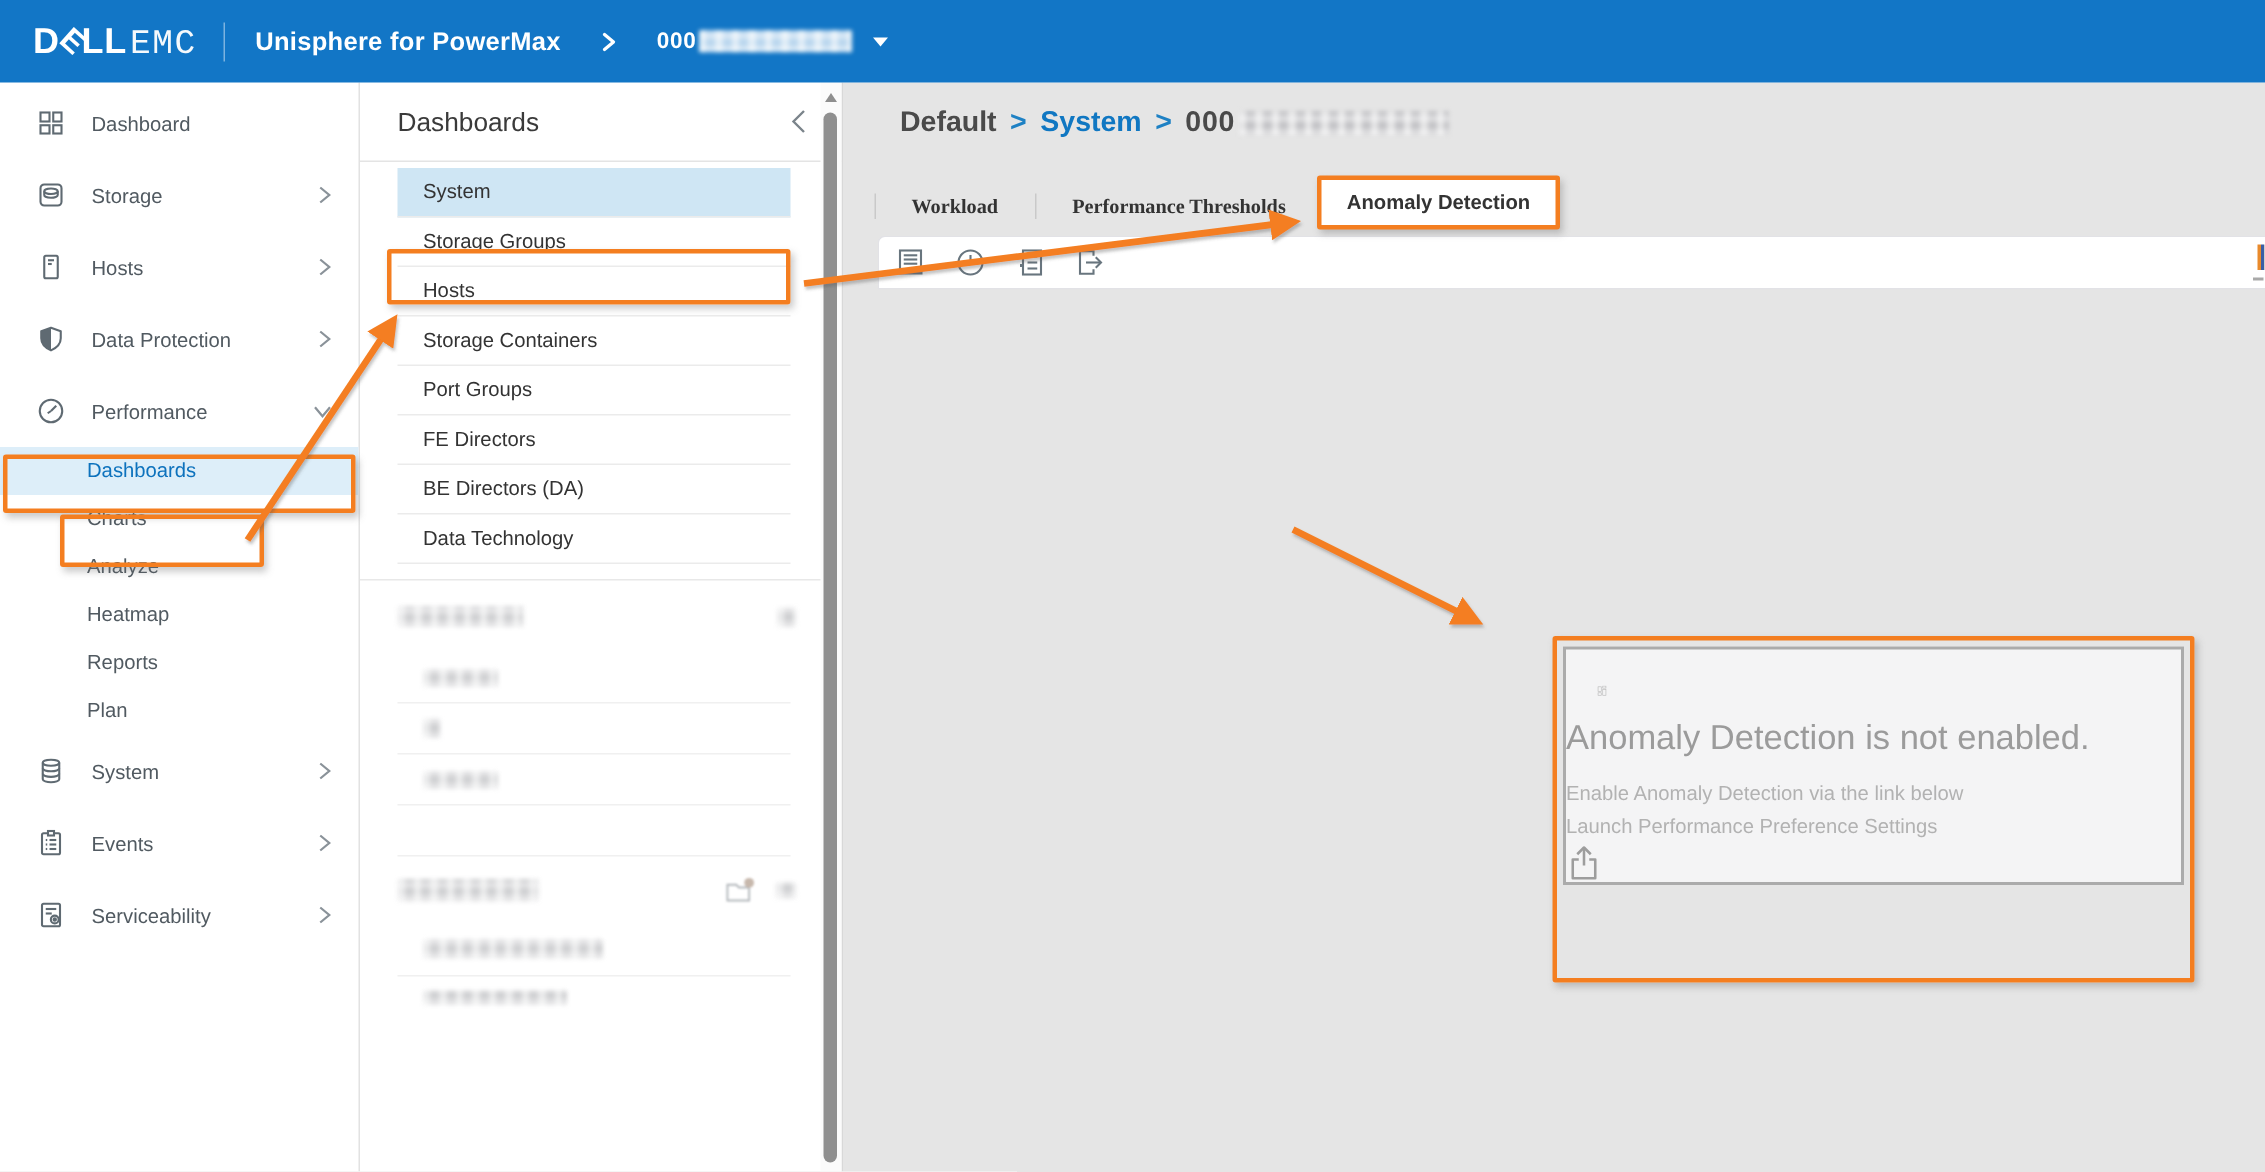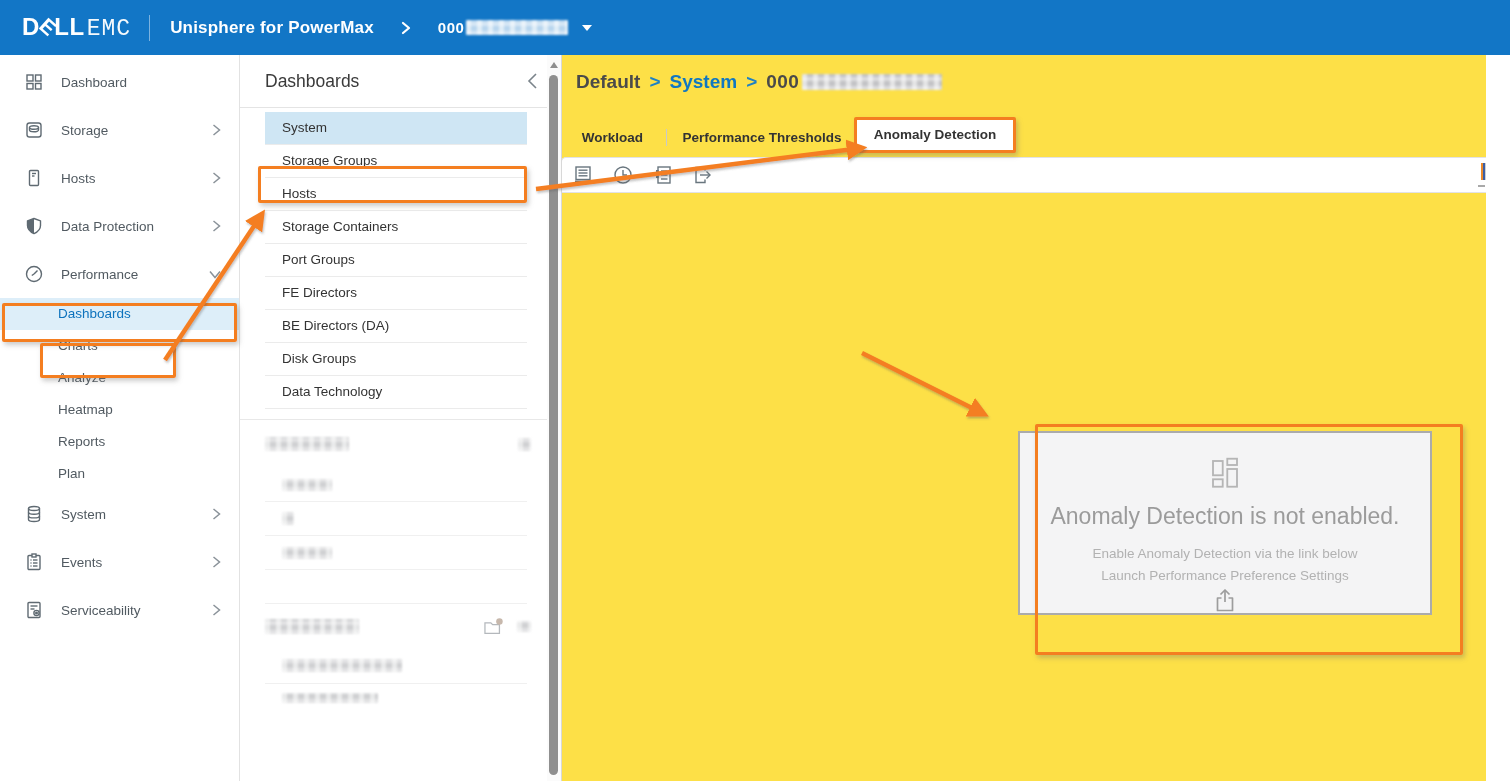"Default" .main { background: #fde047 -> #e5e5e5; left: 538px -> 562px }
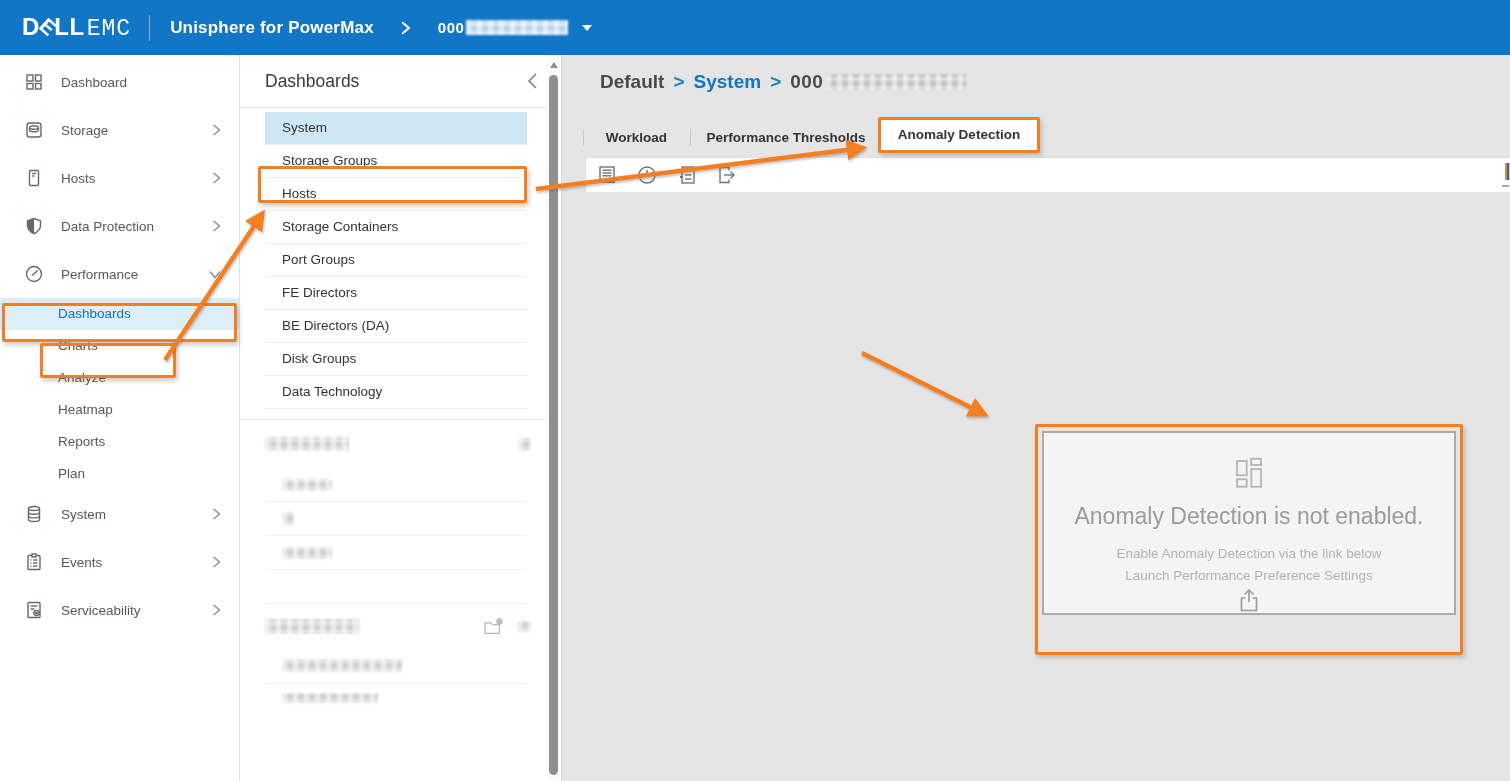"Workload" .tab { font-family: none -> Liberation Serif, serif }
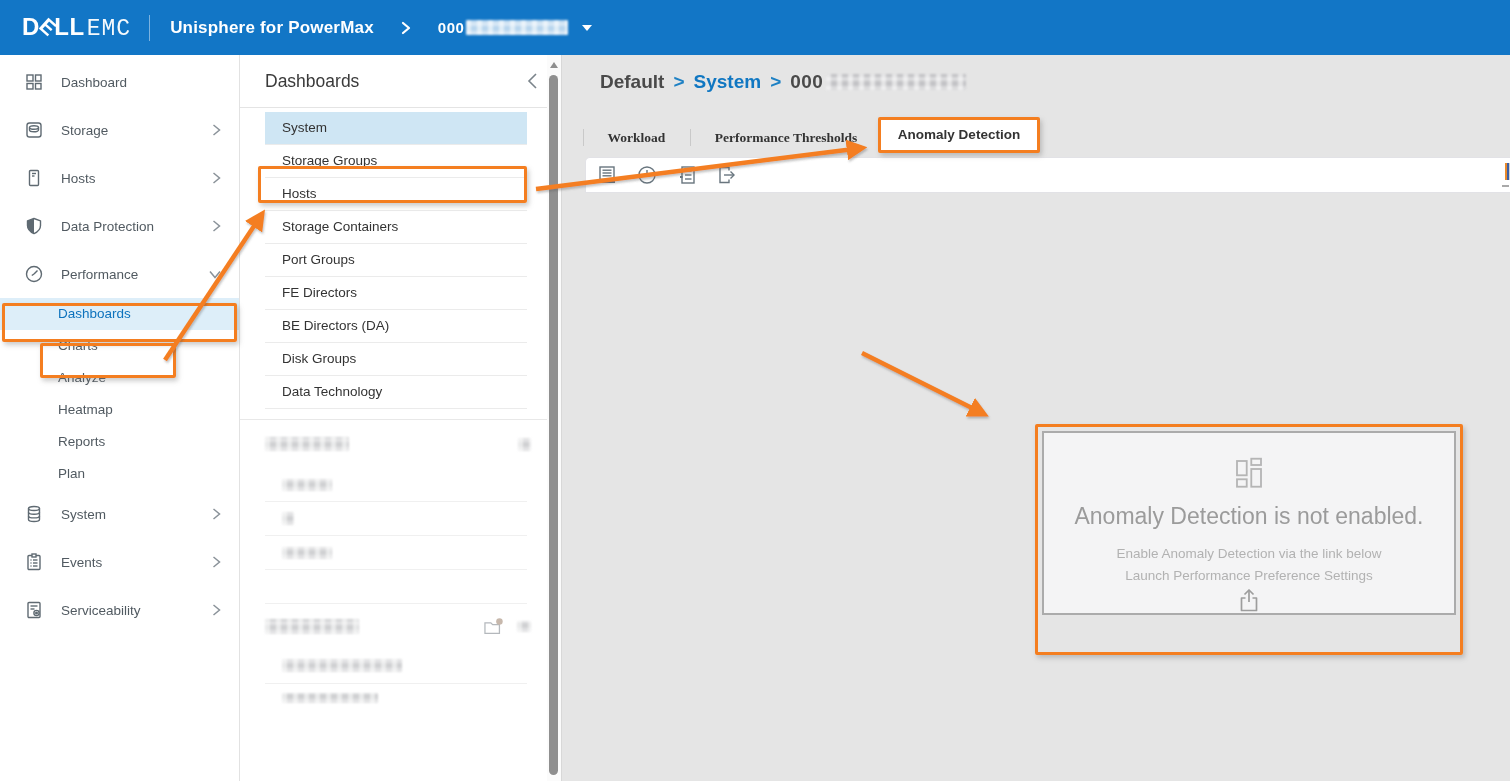"Disk Groups" li.p-item { html: <li>Disk Groups</li> -> none }
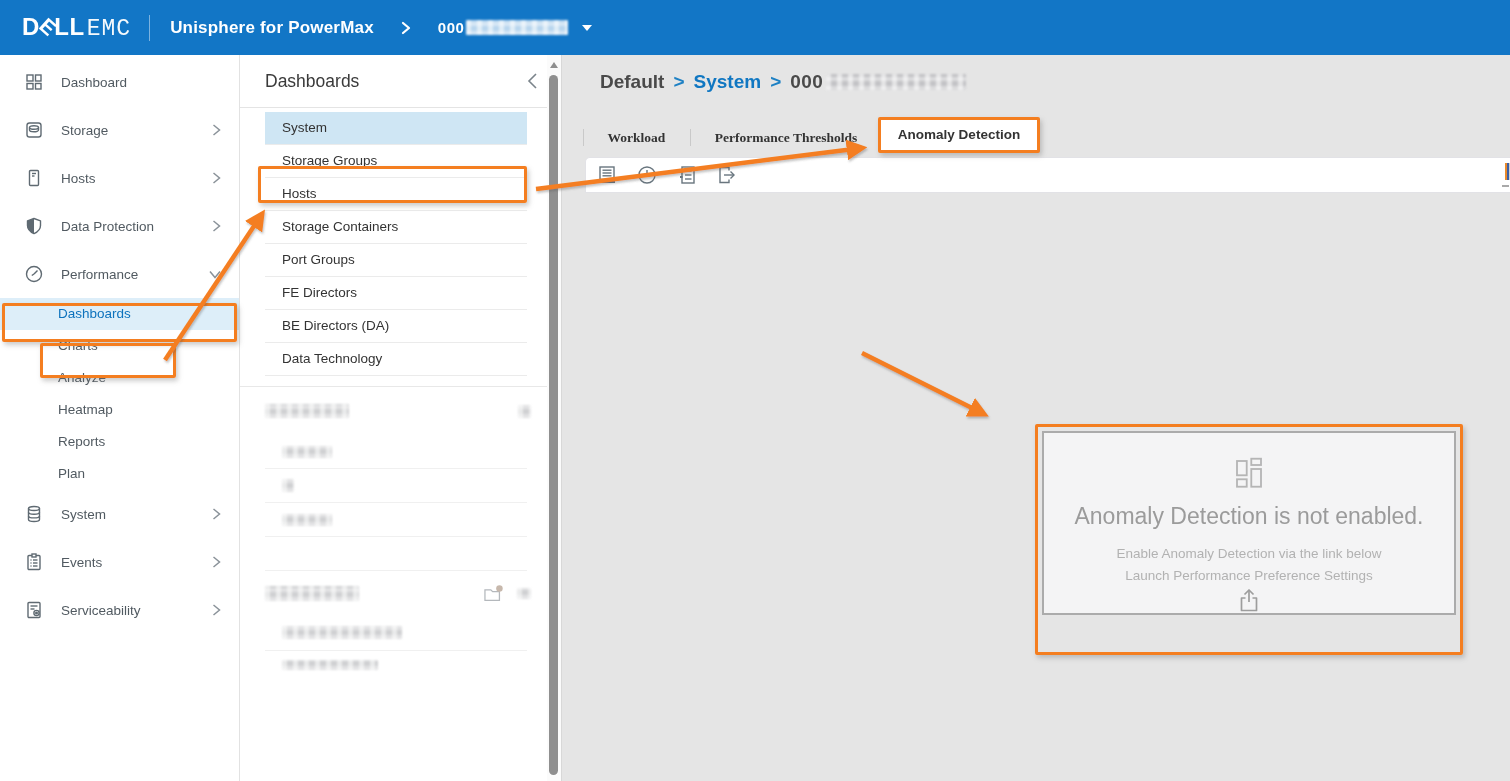"Anomaly Detection is not enabled." .empty-inner { align-items: center -> flex-start; height: 184px -> 159px }
